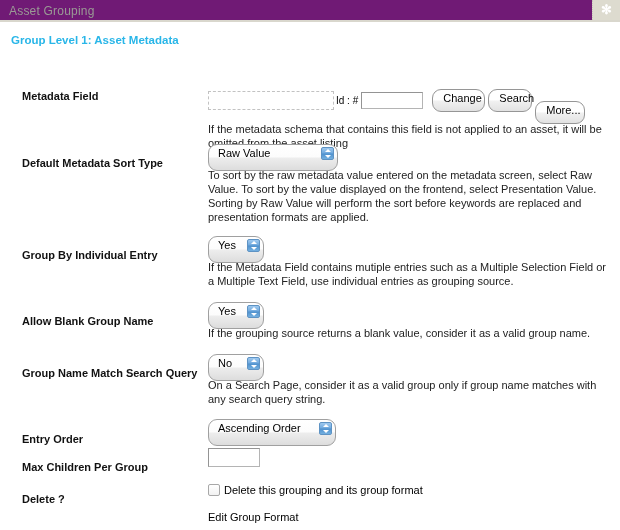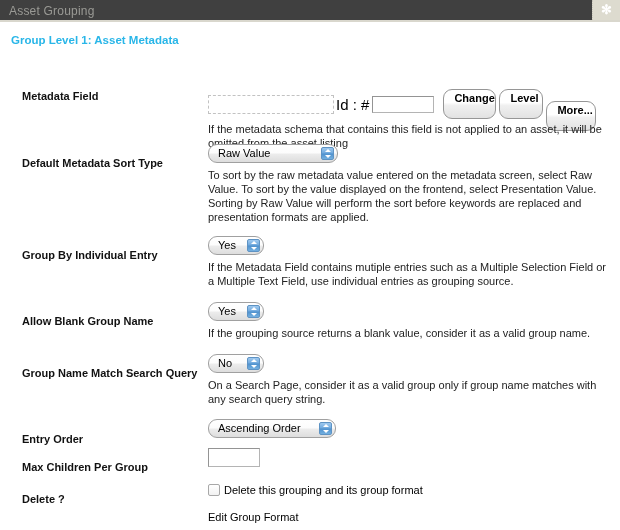"Asset Grouping" .titlebar { background: #404040 -> #701a75 }
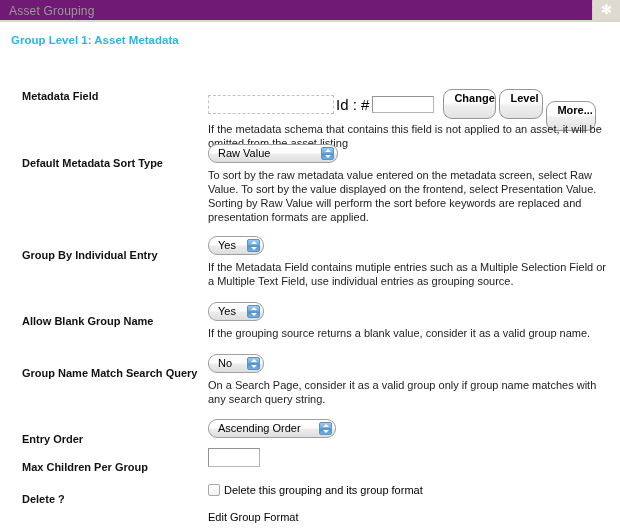"Id : #" .idlabel { font-size: 15px -> 10px }
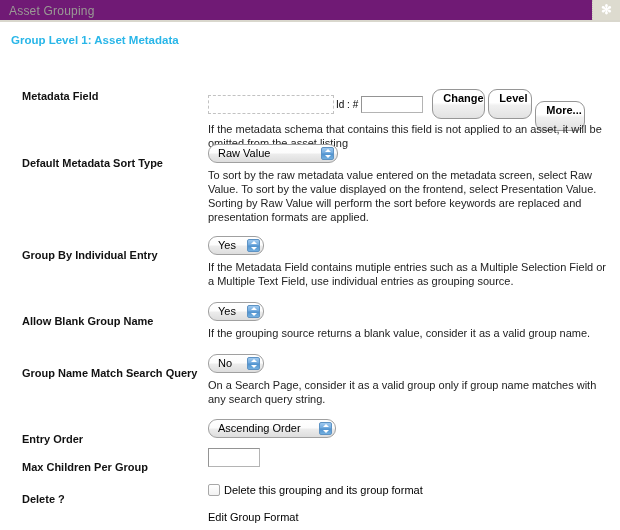"Change" .pill-btn { font-weight: bold -> none; height: 30px -> 23px }
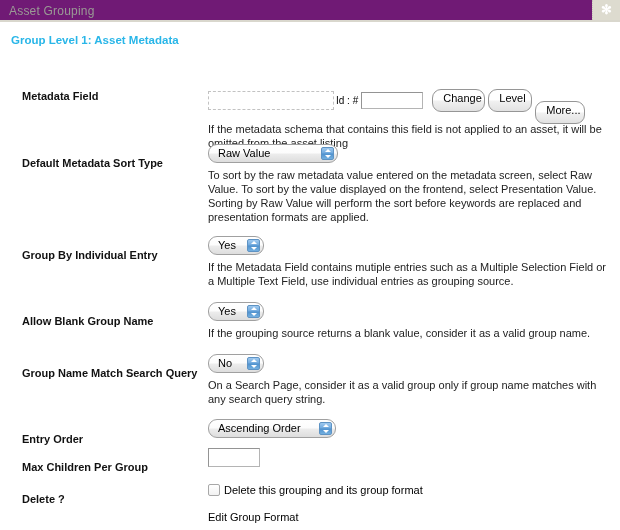"Level" span.pill-btn { text: Level -> Search }
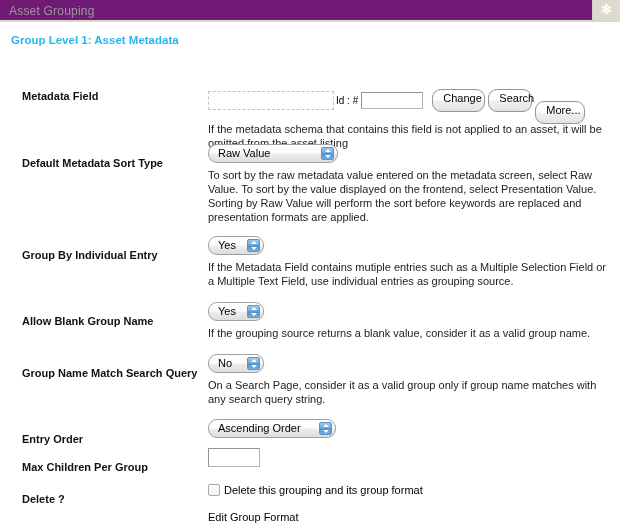"Raw Value" .mac-select { height: 19px -> 27px }
